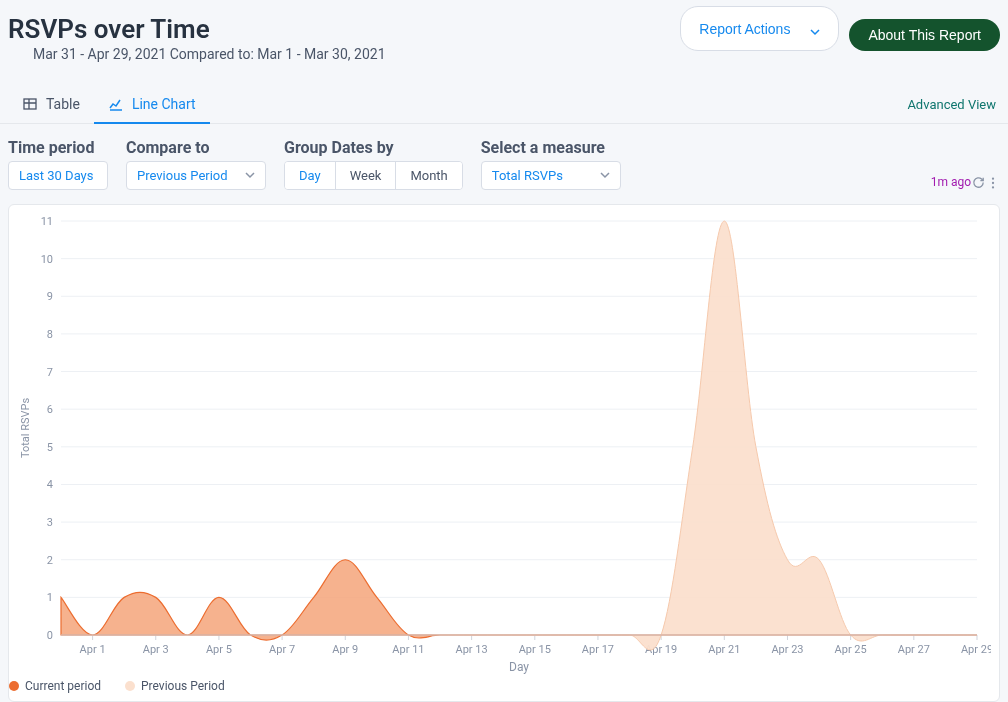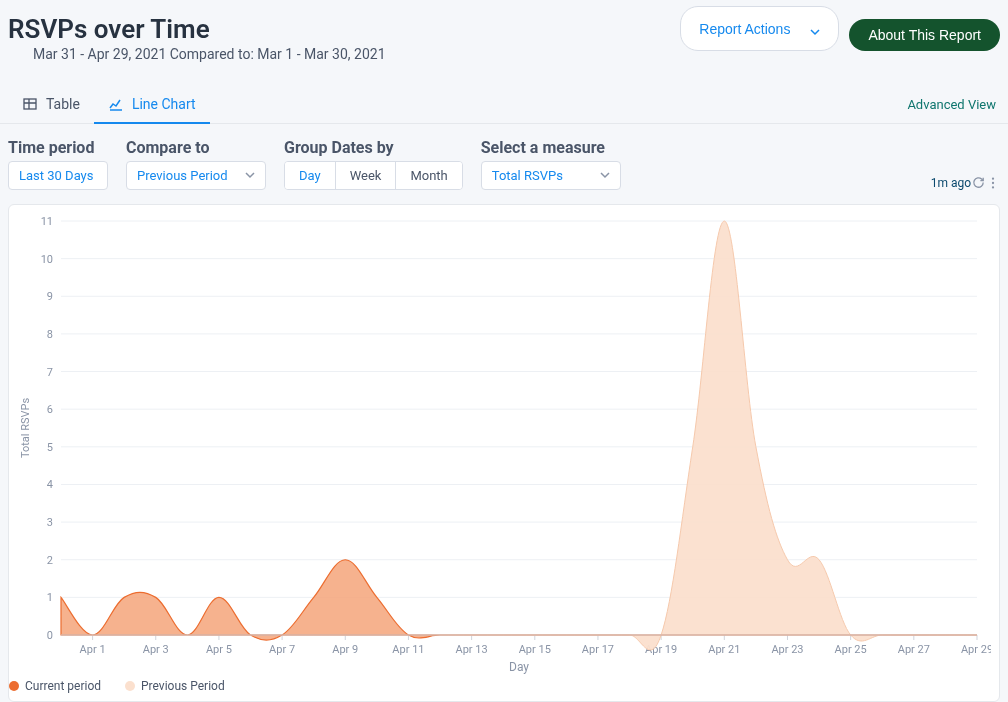"1m ago" .controls-right { align-items: center -> none; color: #0c4a6e -> #a21caf }
